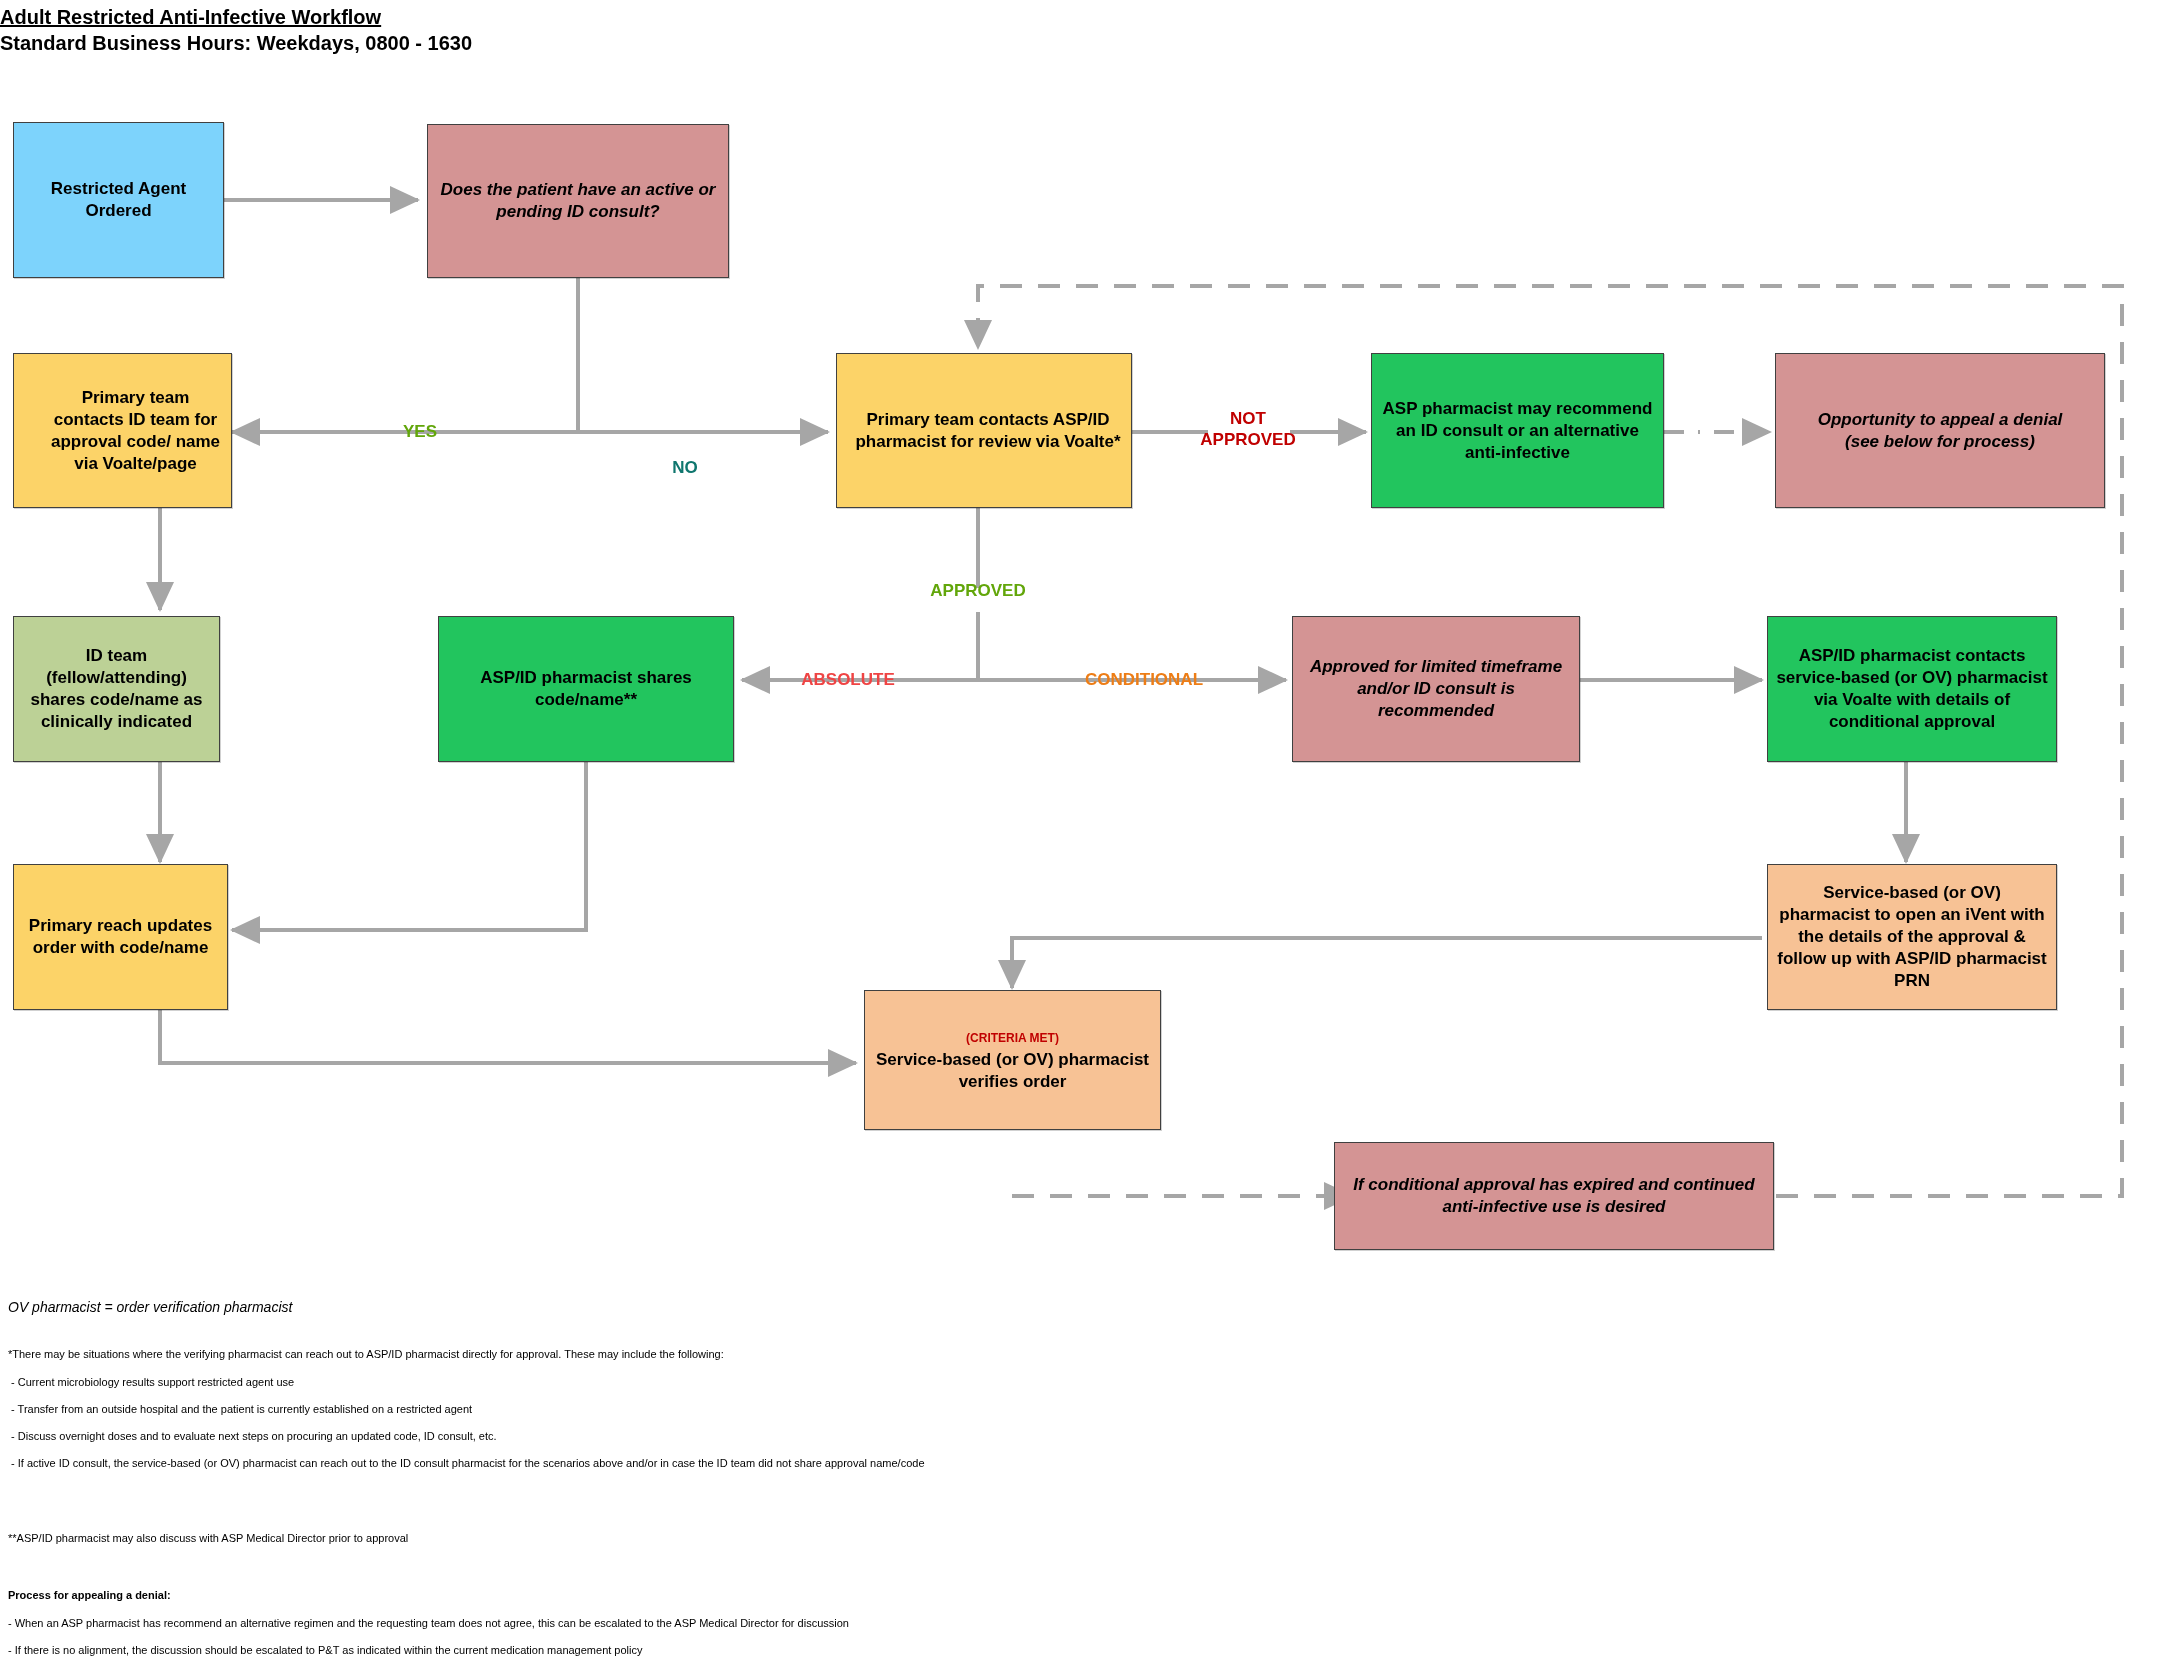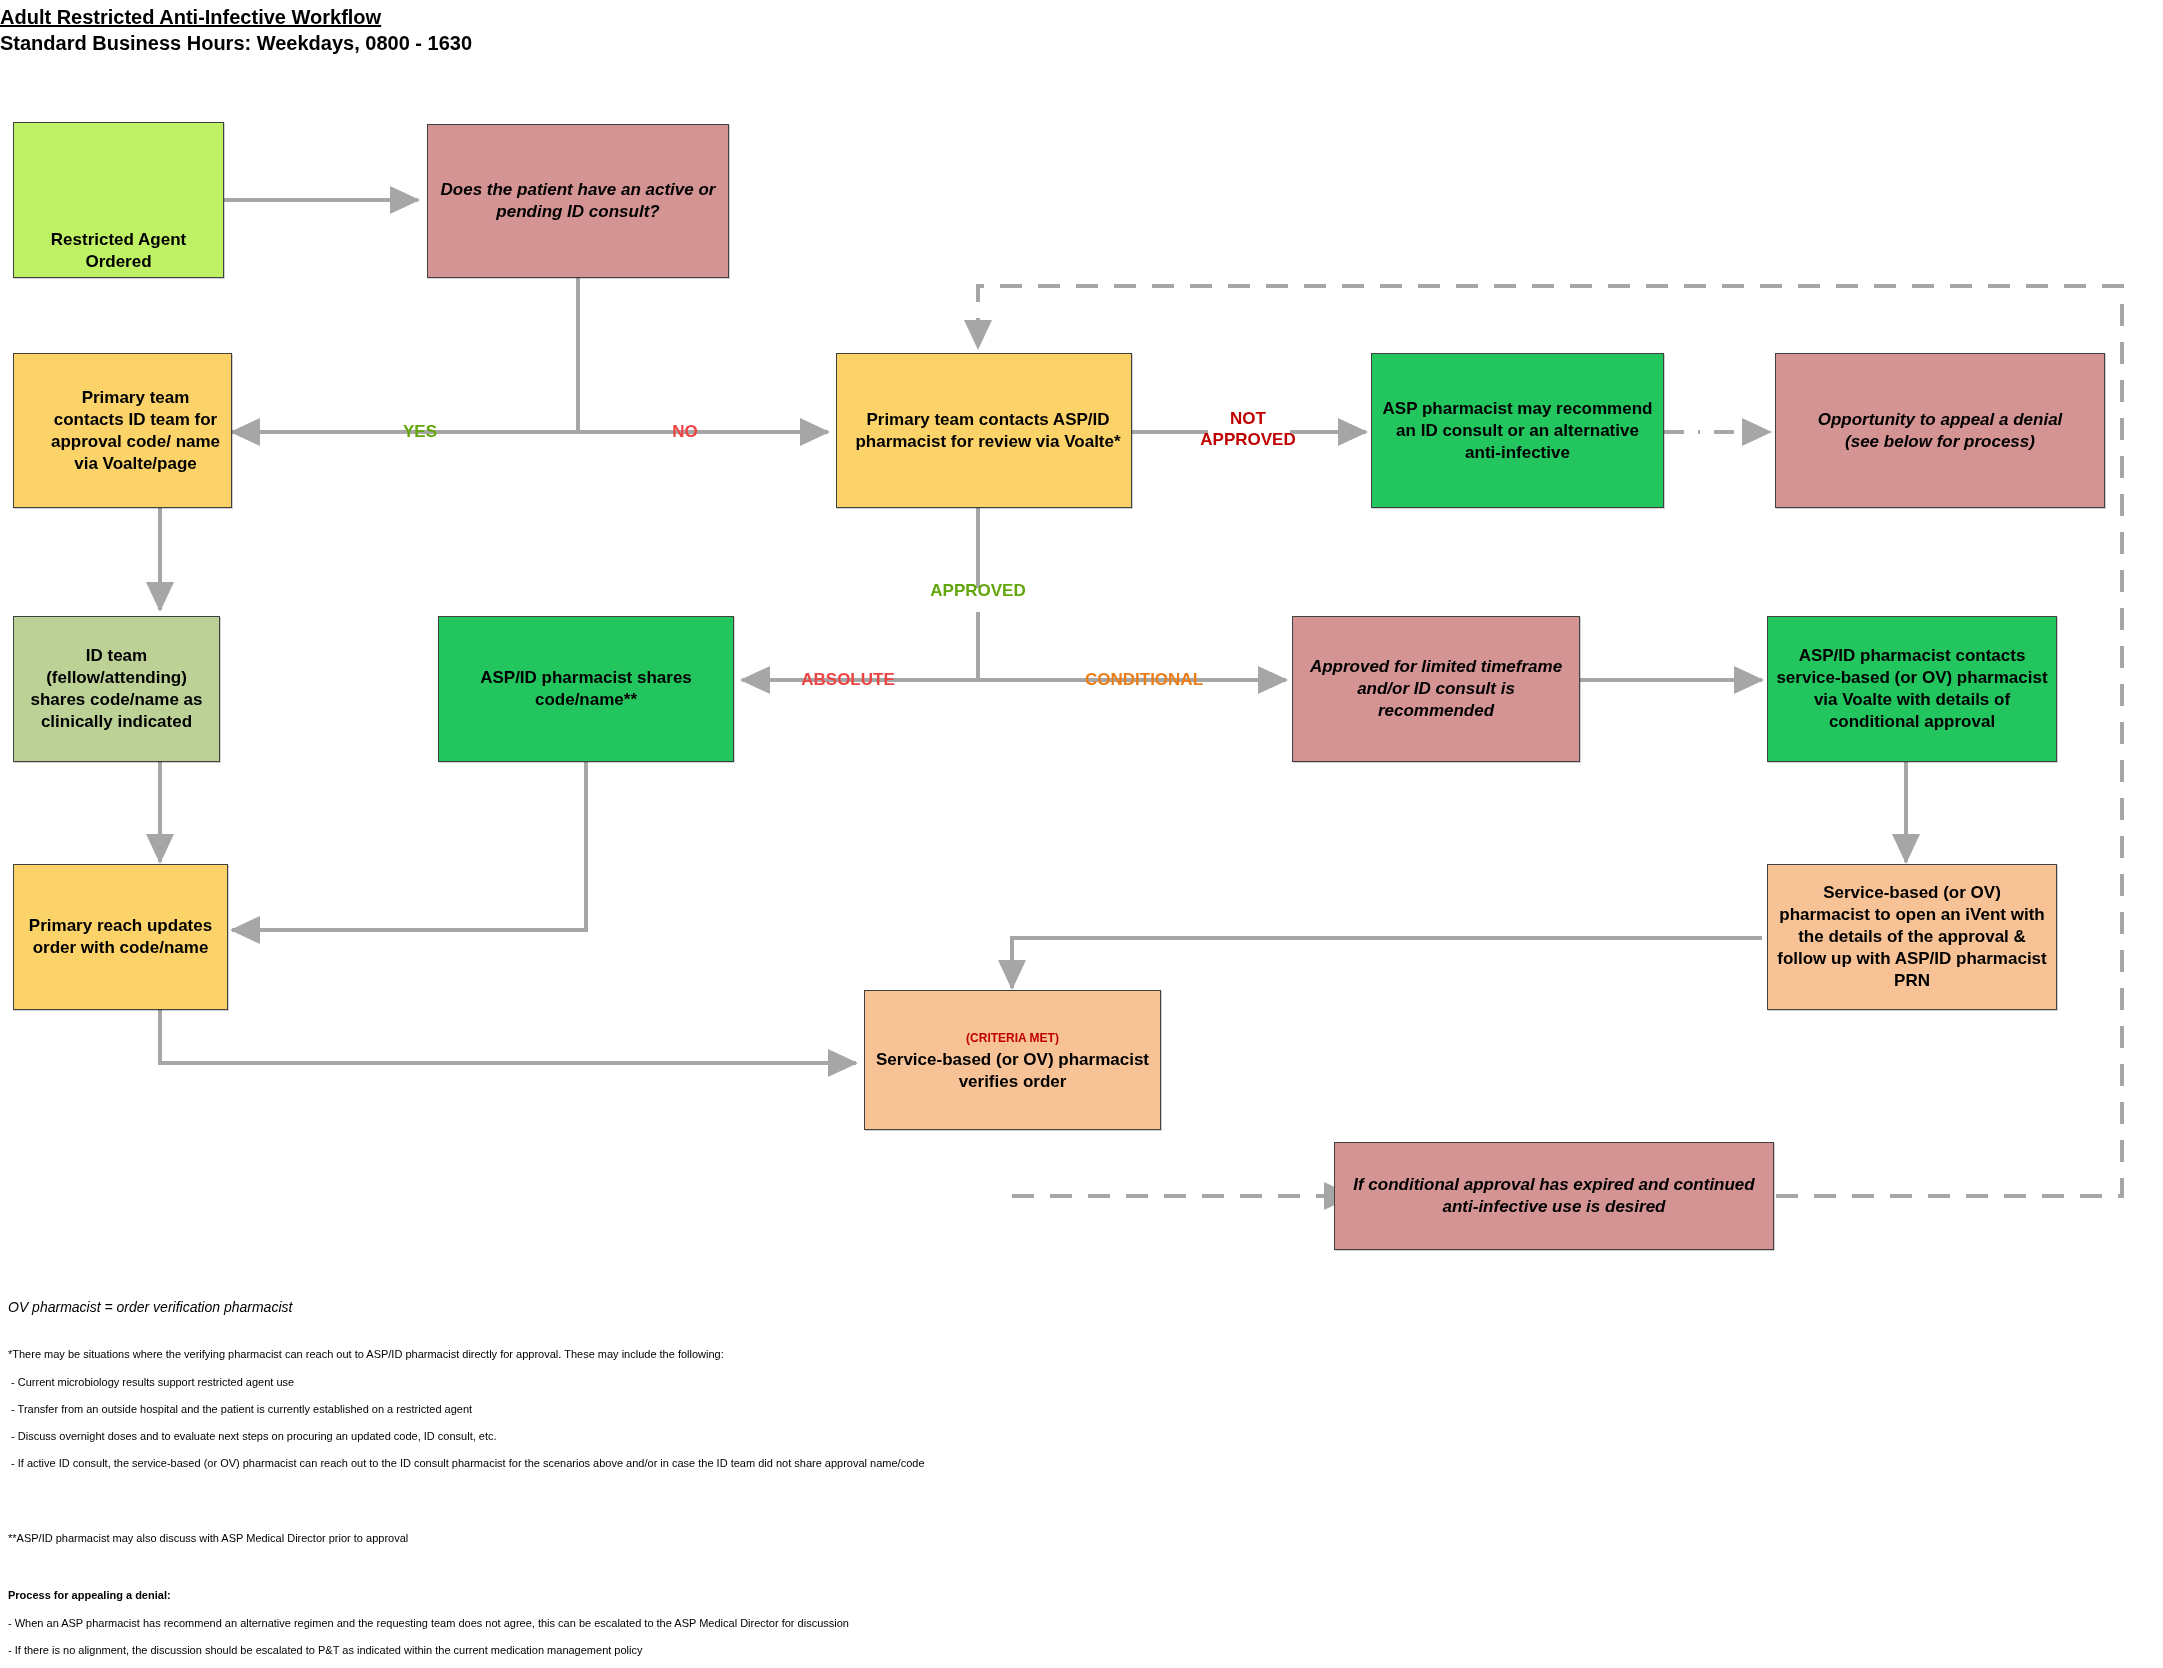"Restricted Agent Ordered" .c-blue { align-items: flex-end -> none; background: #bef264 -> #7dd3fc }
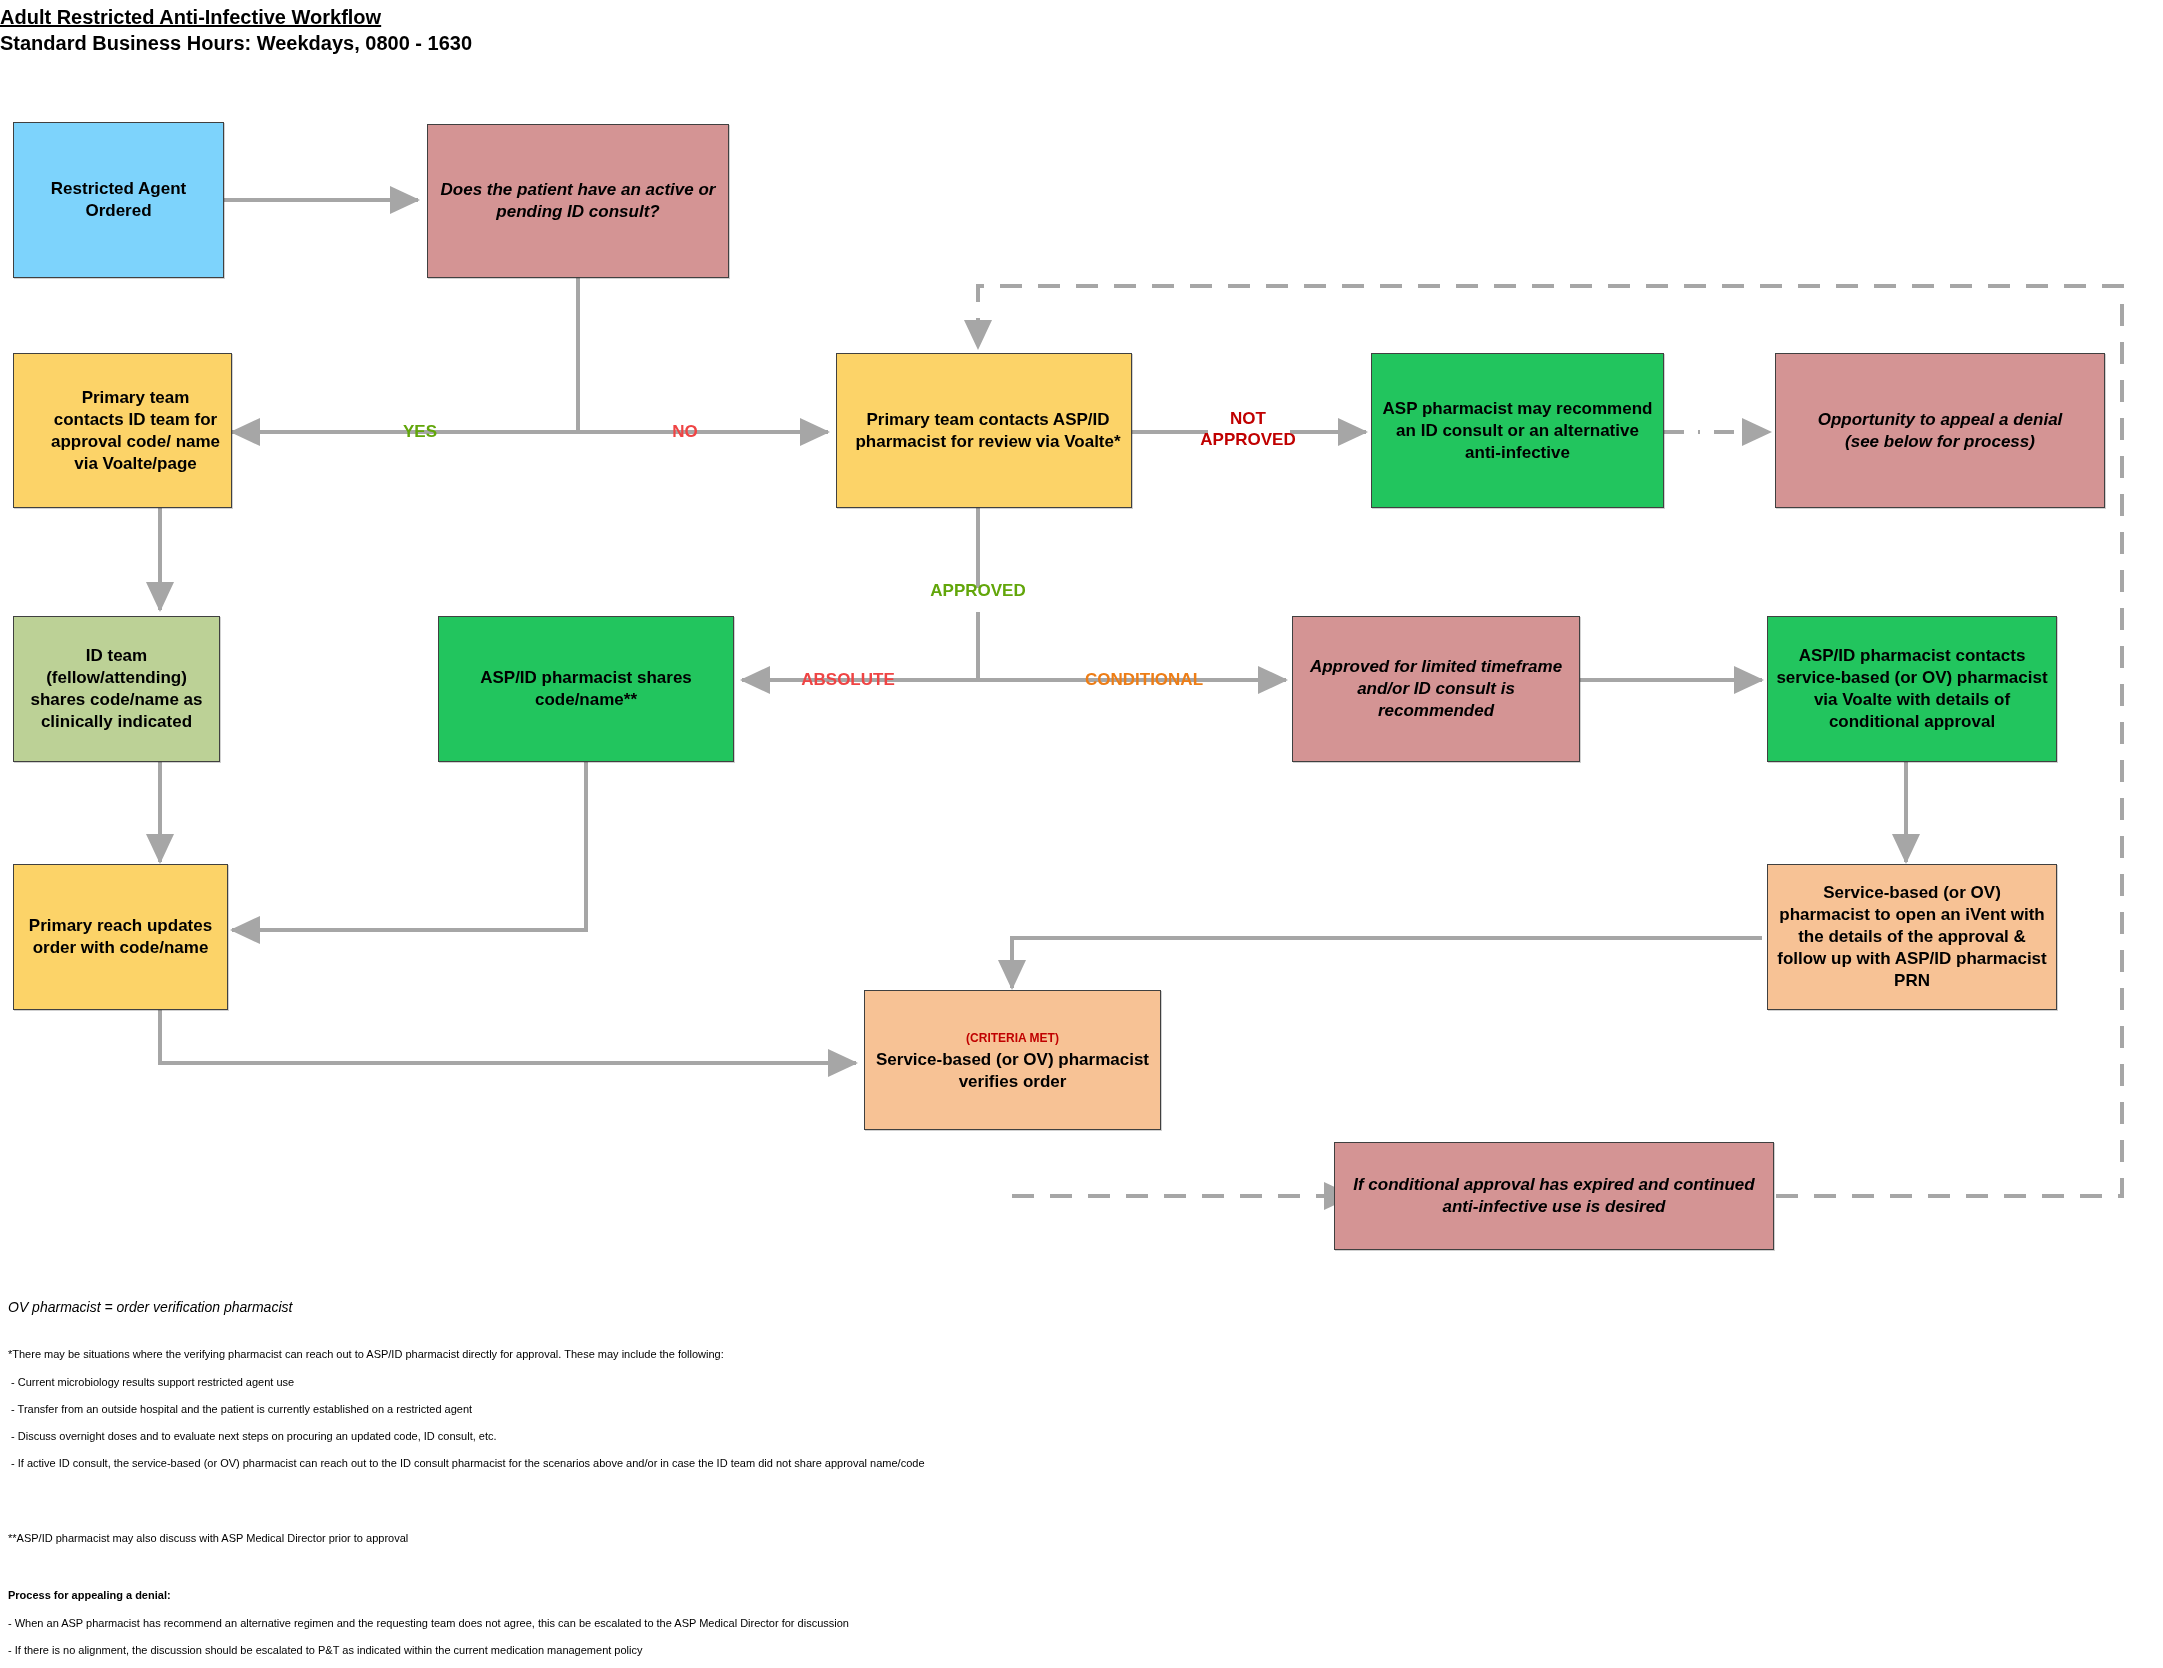"NO" .lab-no { color: #ef4444 -> #0f766e; margin-top: none -> 36px }
